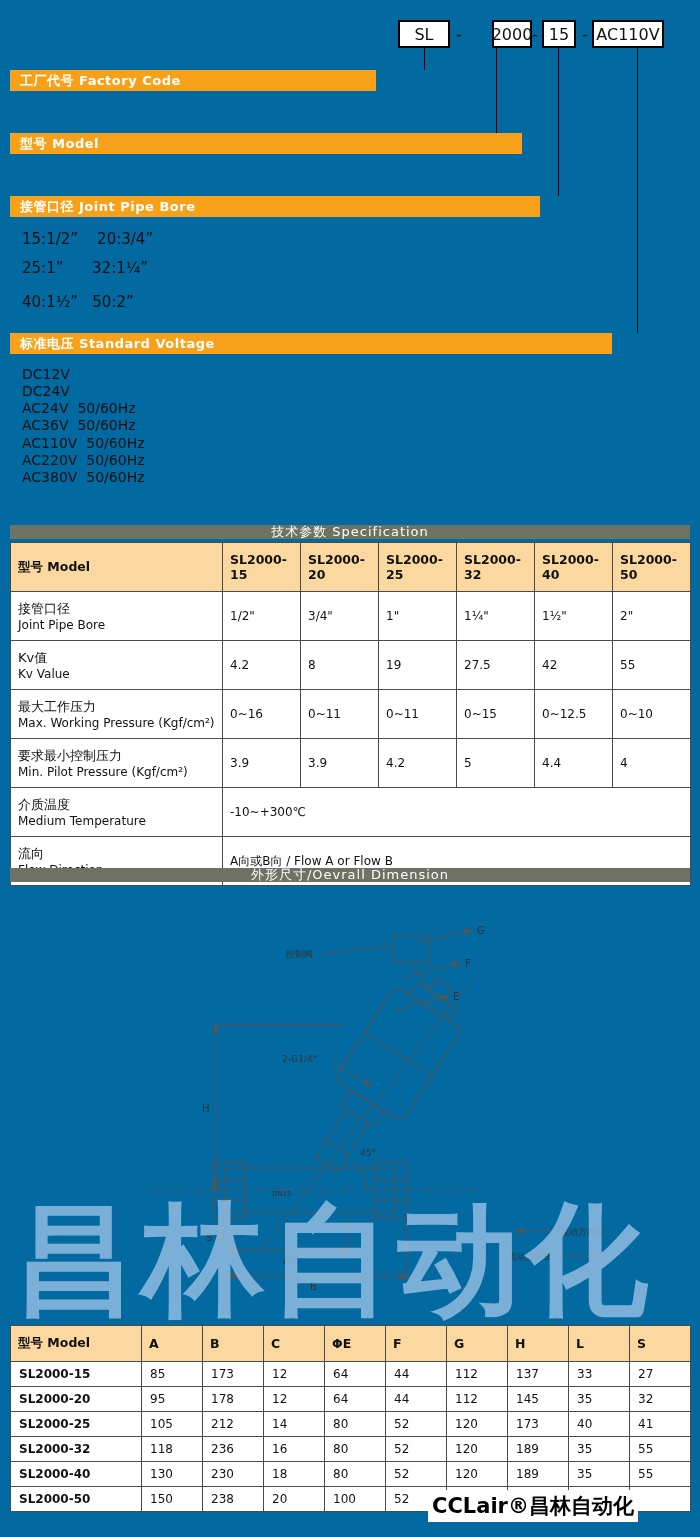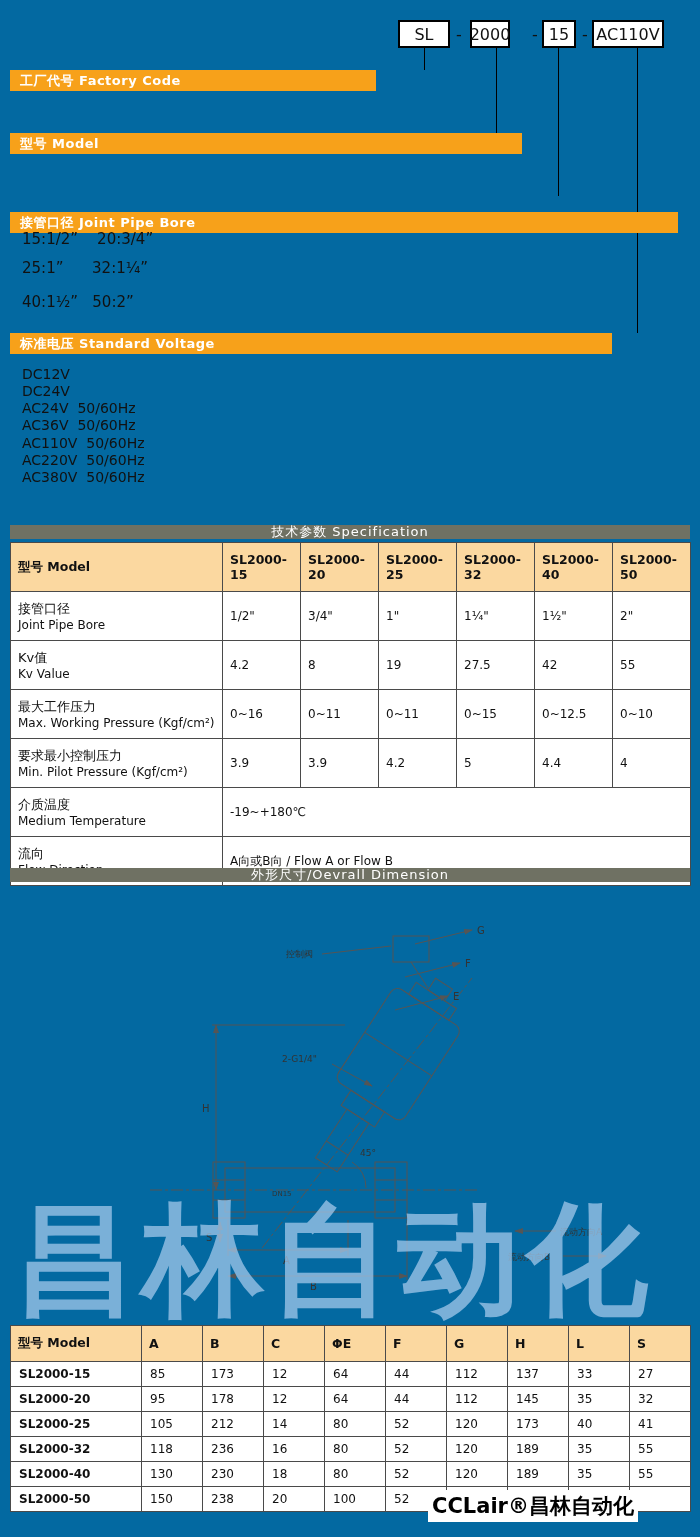"2000" div.code-box { left: 470px -> 492px }
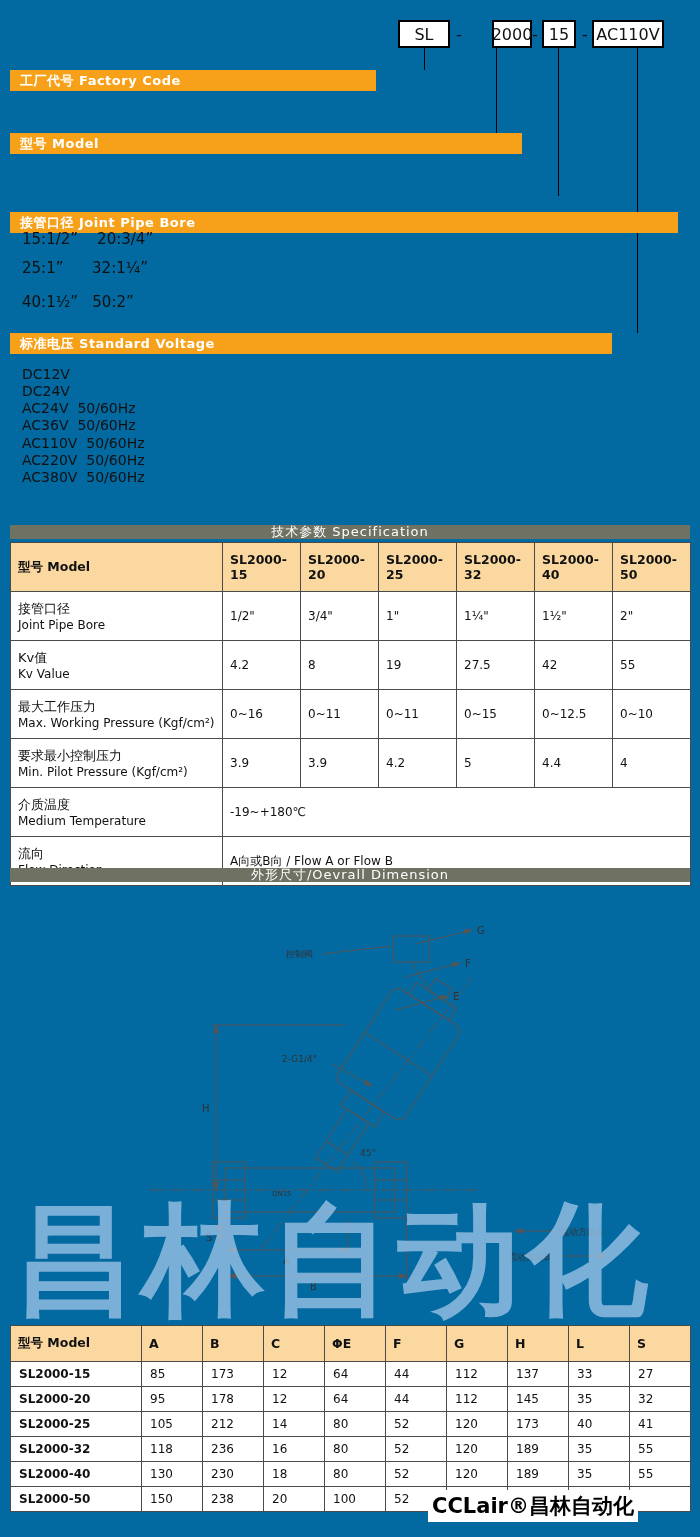"接管口径 Joint Pipe Bore" div.banner { top: 212px -> 196px; width: 668px -> 530px }
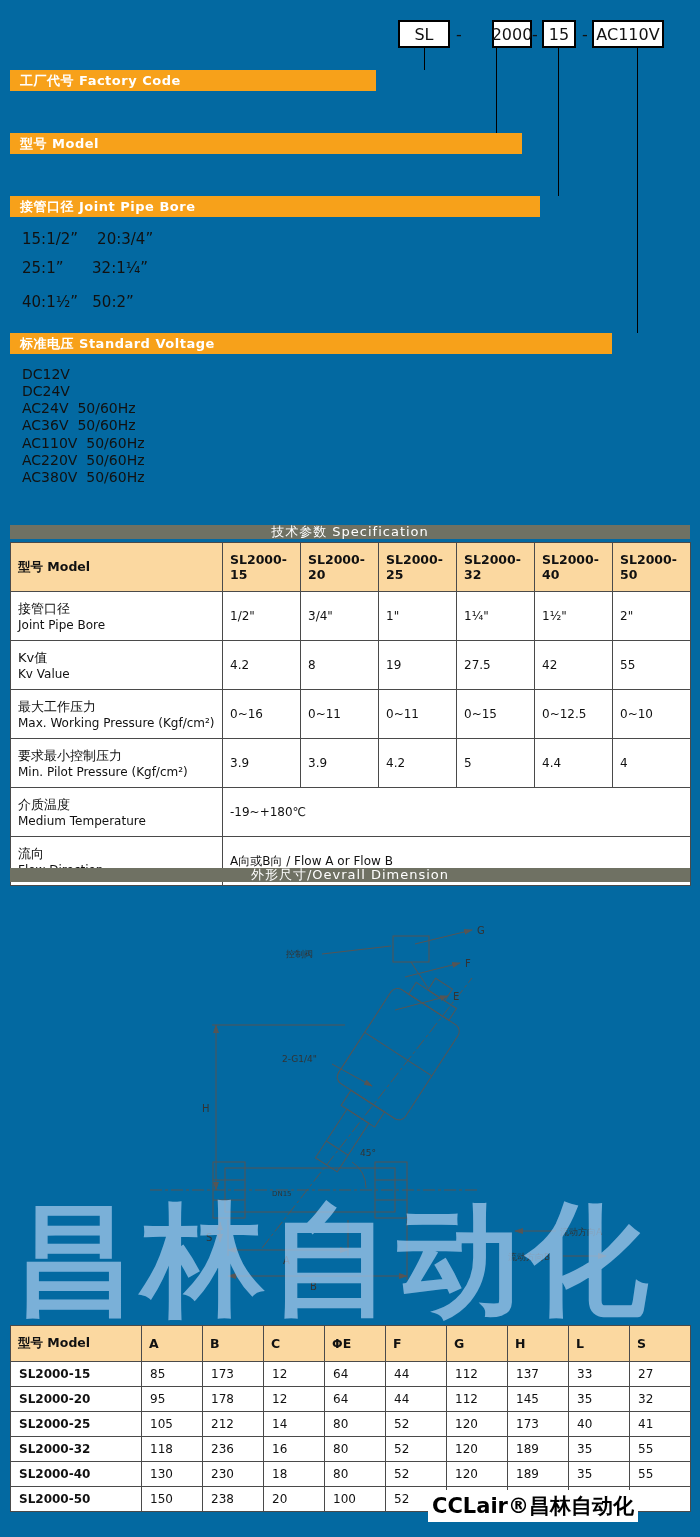"-19~+180℃" td { text: -19~+180 -> -10~+300 }
